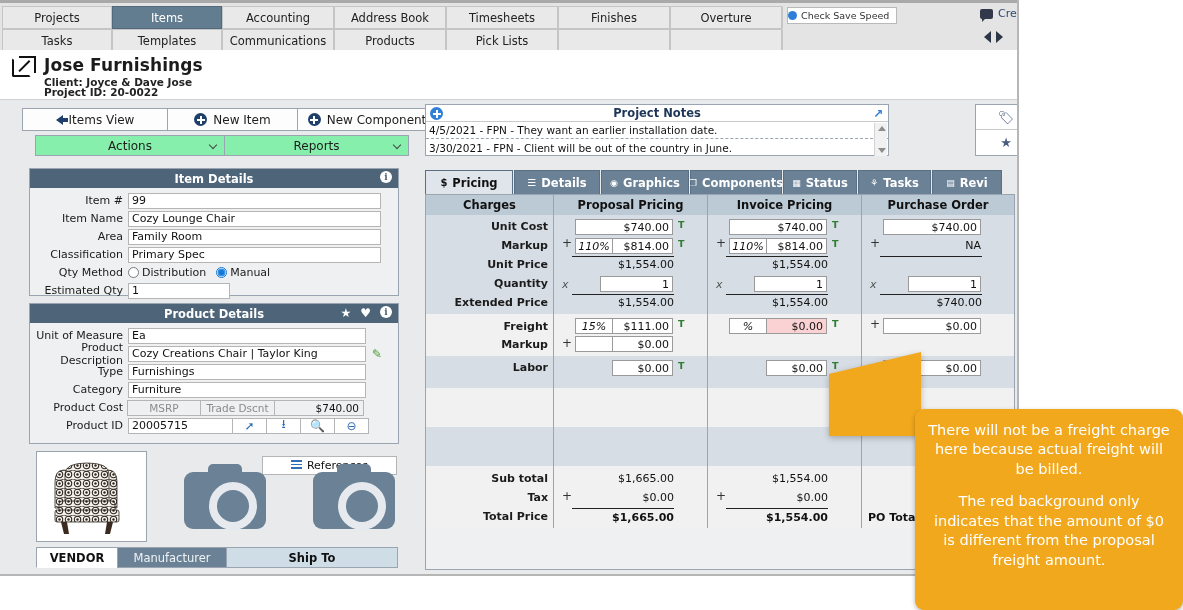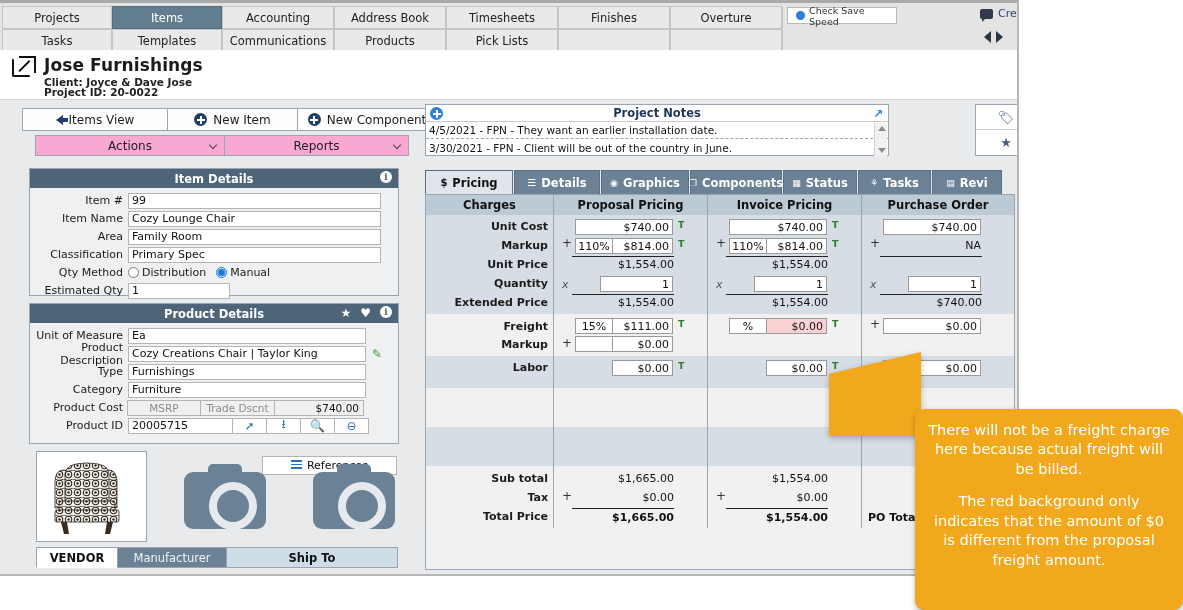"Check Save Speed" .savespeed { padding-left: 8px -> 0 }
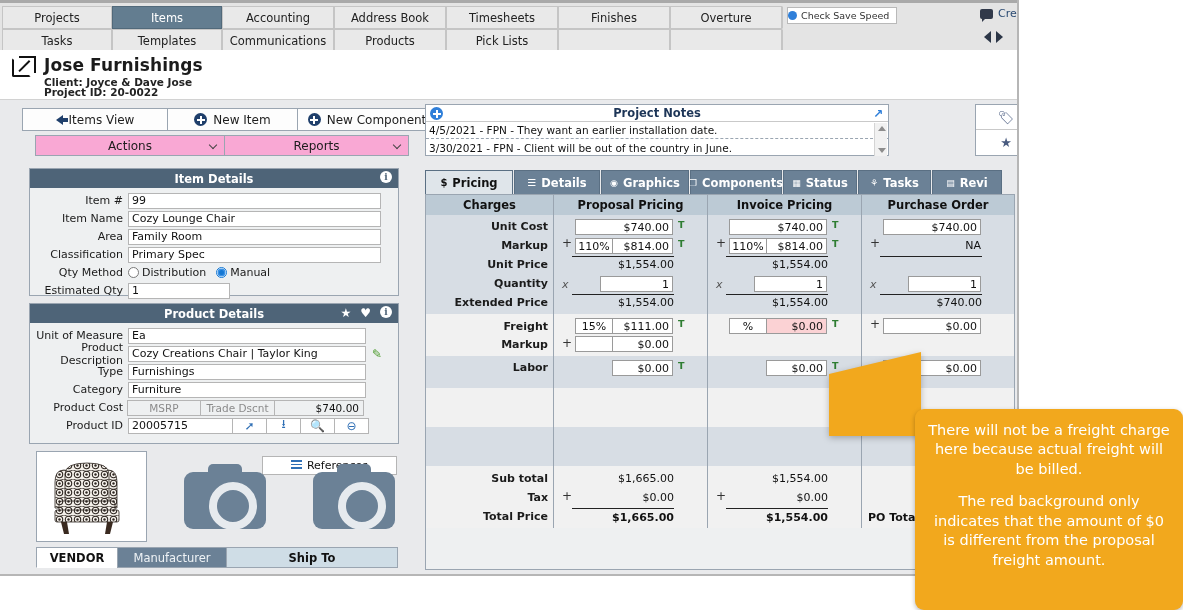"Actions" .cmdbtn2 { background: #f9a8d4 -> #86efac }
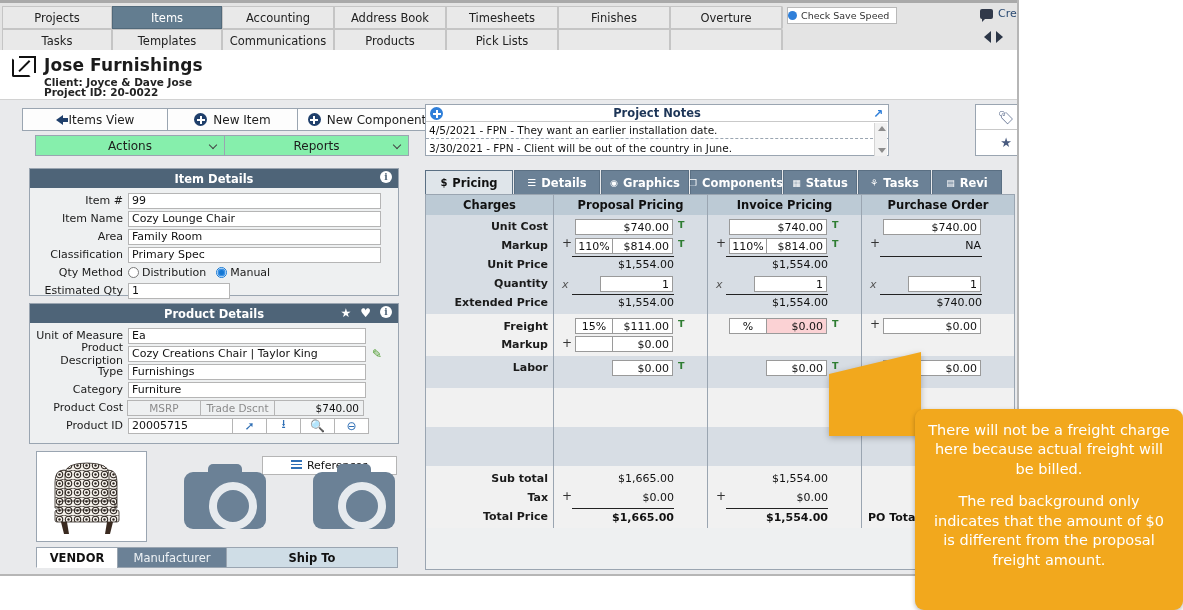"110%" .fi.ctr { font-style: none -> italic }
